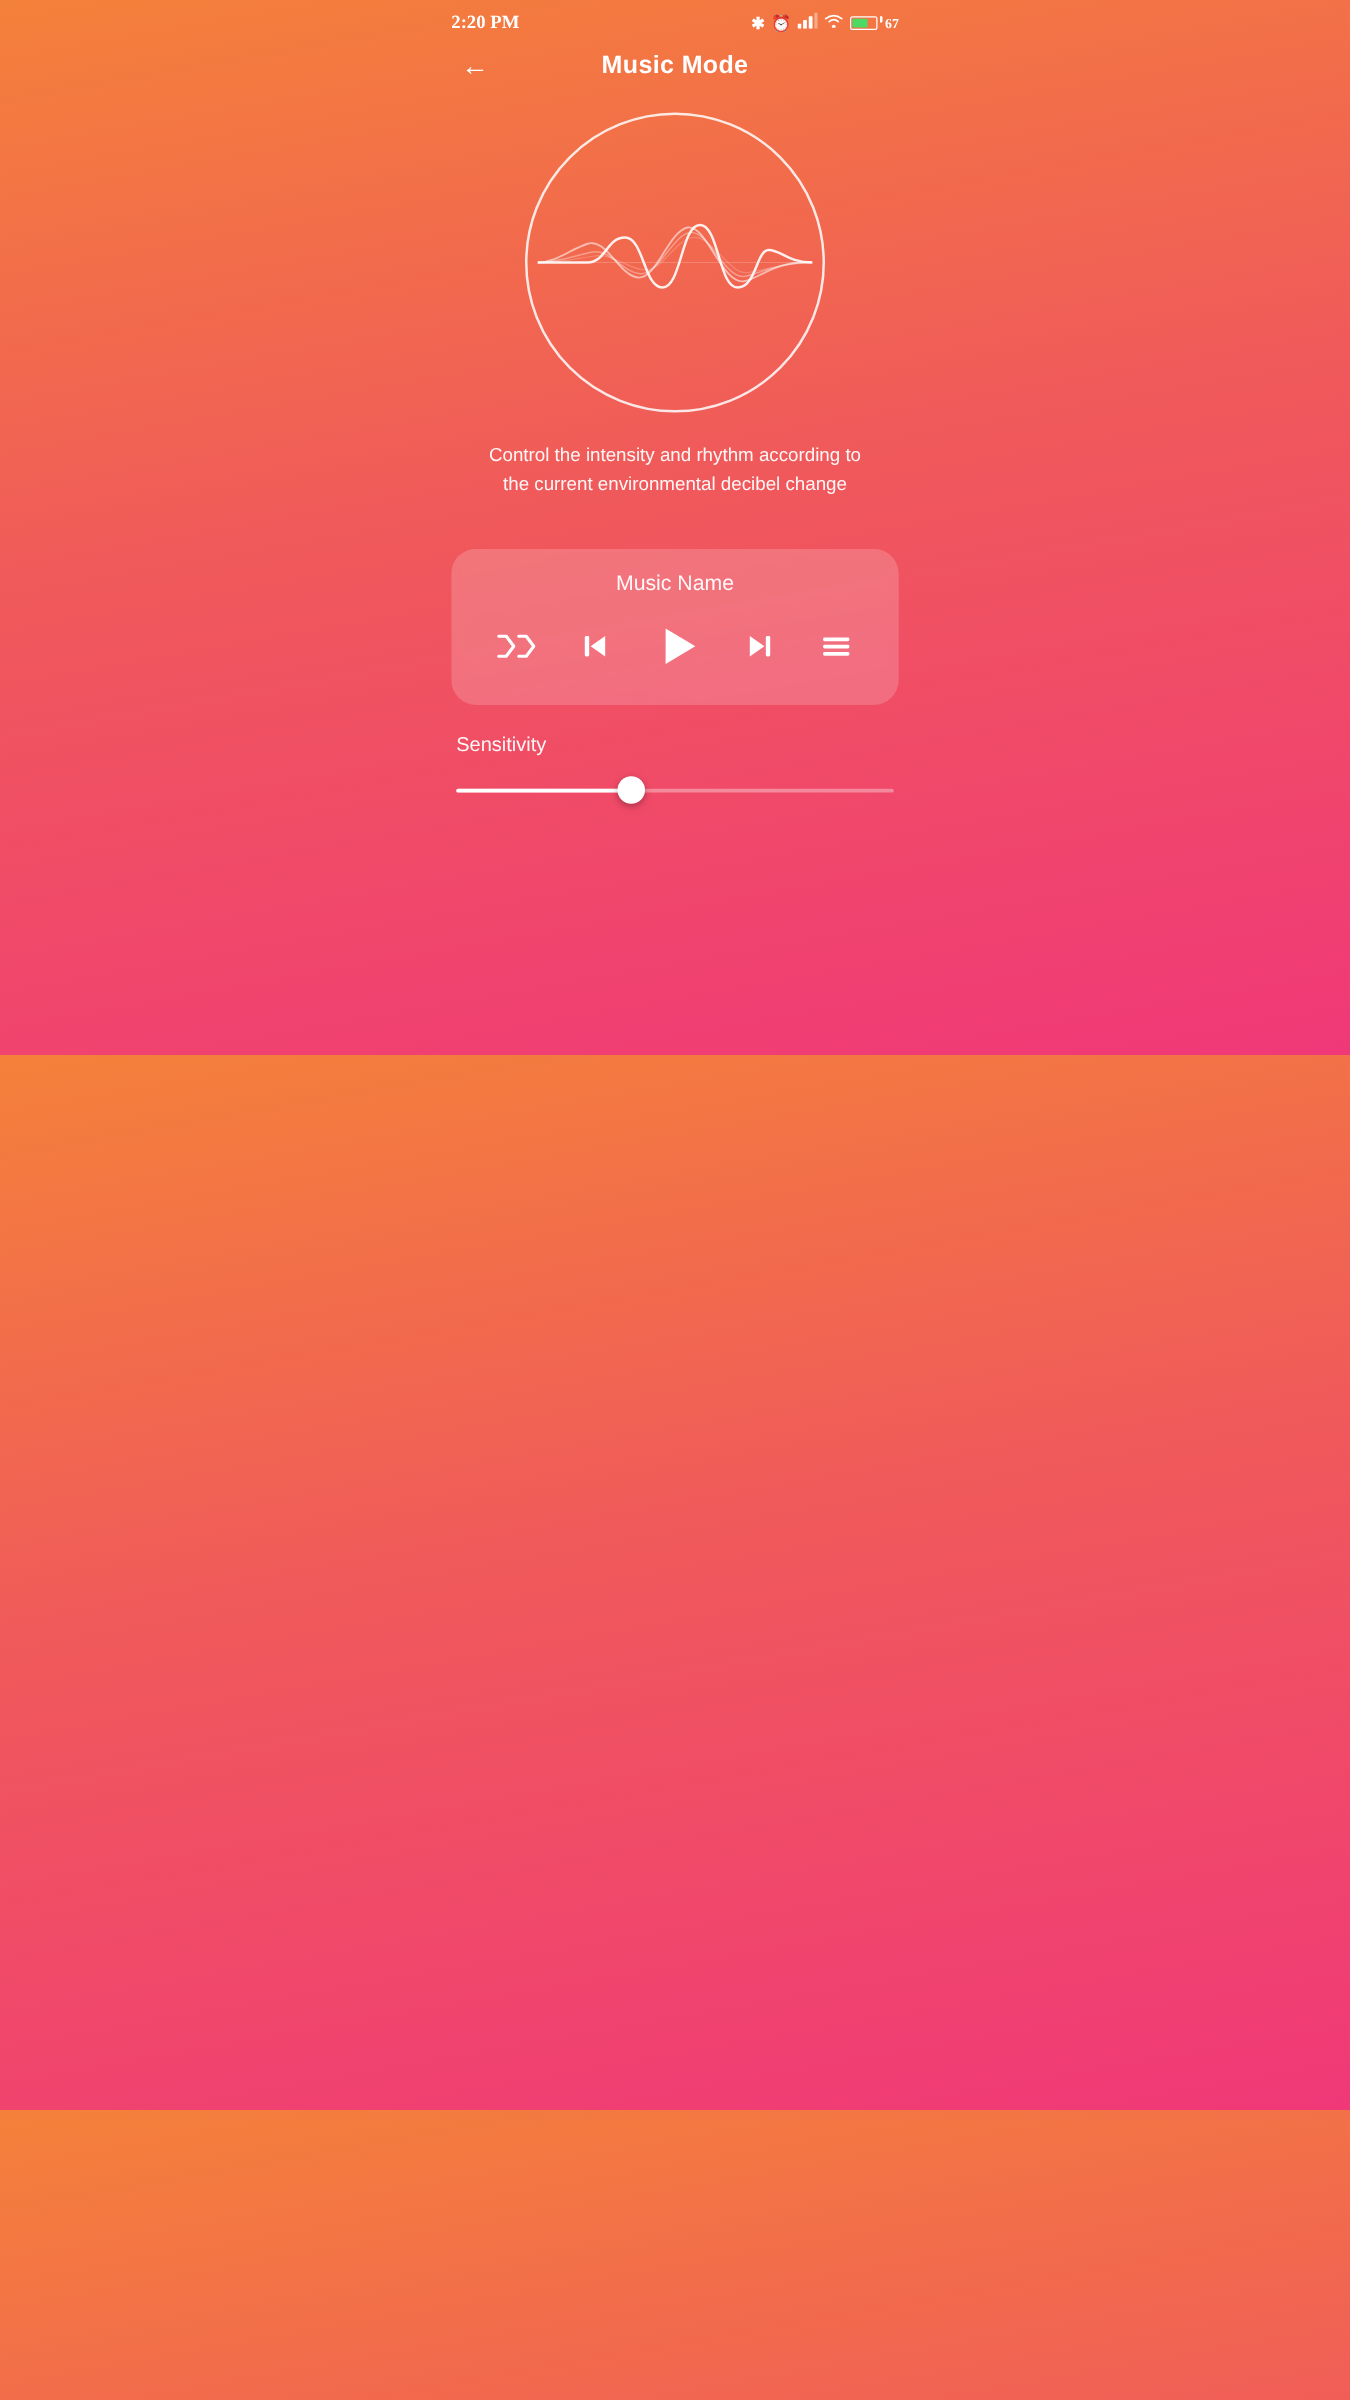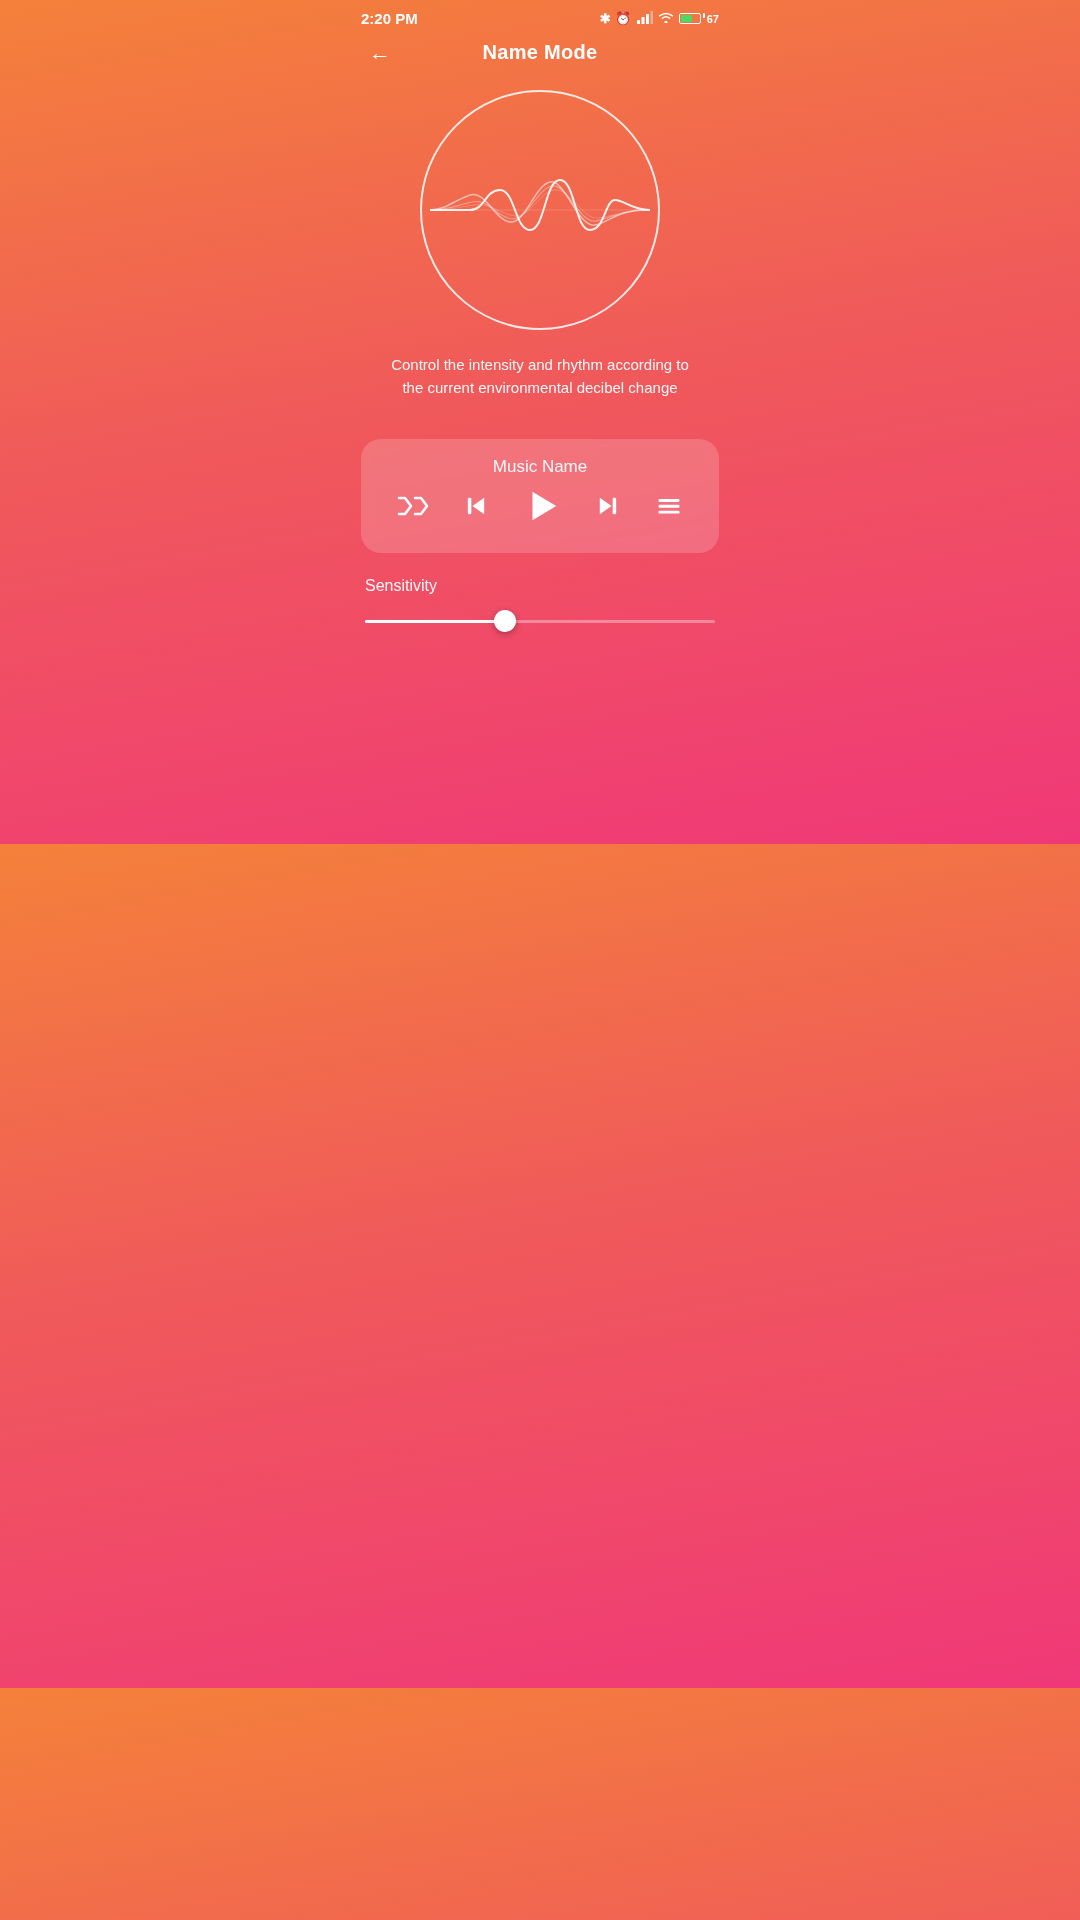"2:20 PM" .status-bar { font-family: none -> Liberation Serif, serif }
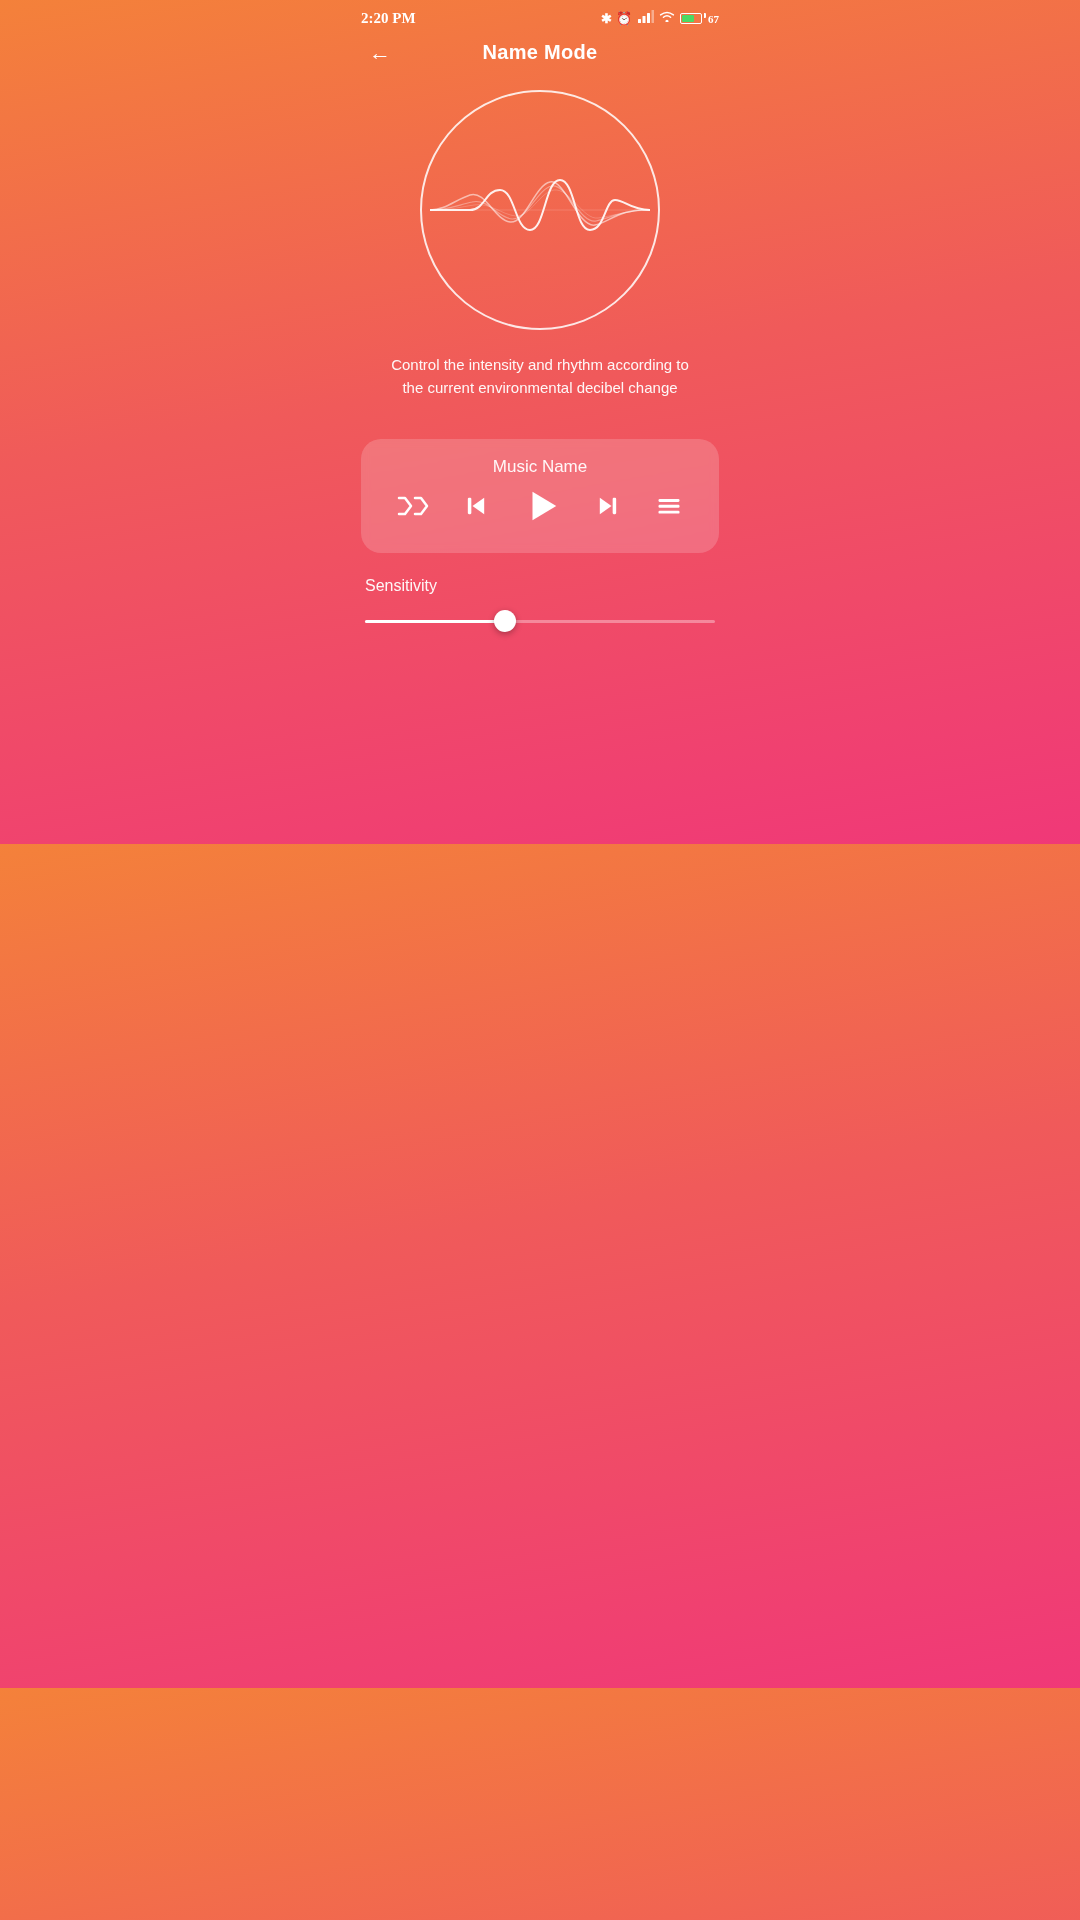"Name Mode" span.page-title { text: Name -> Music }
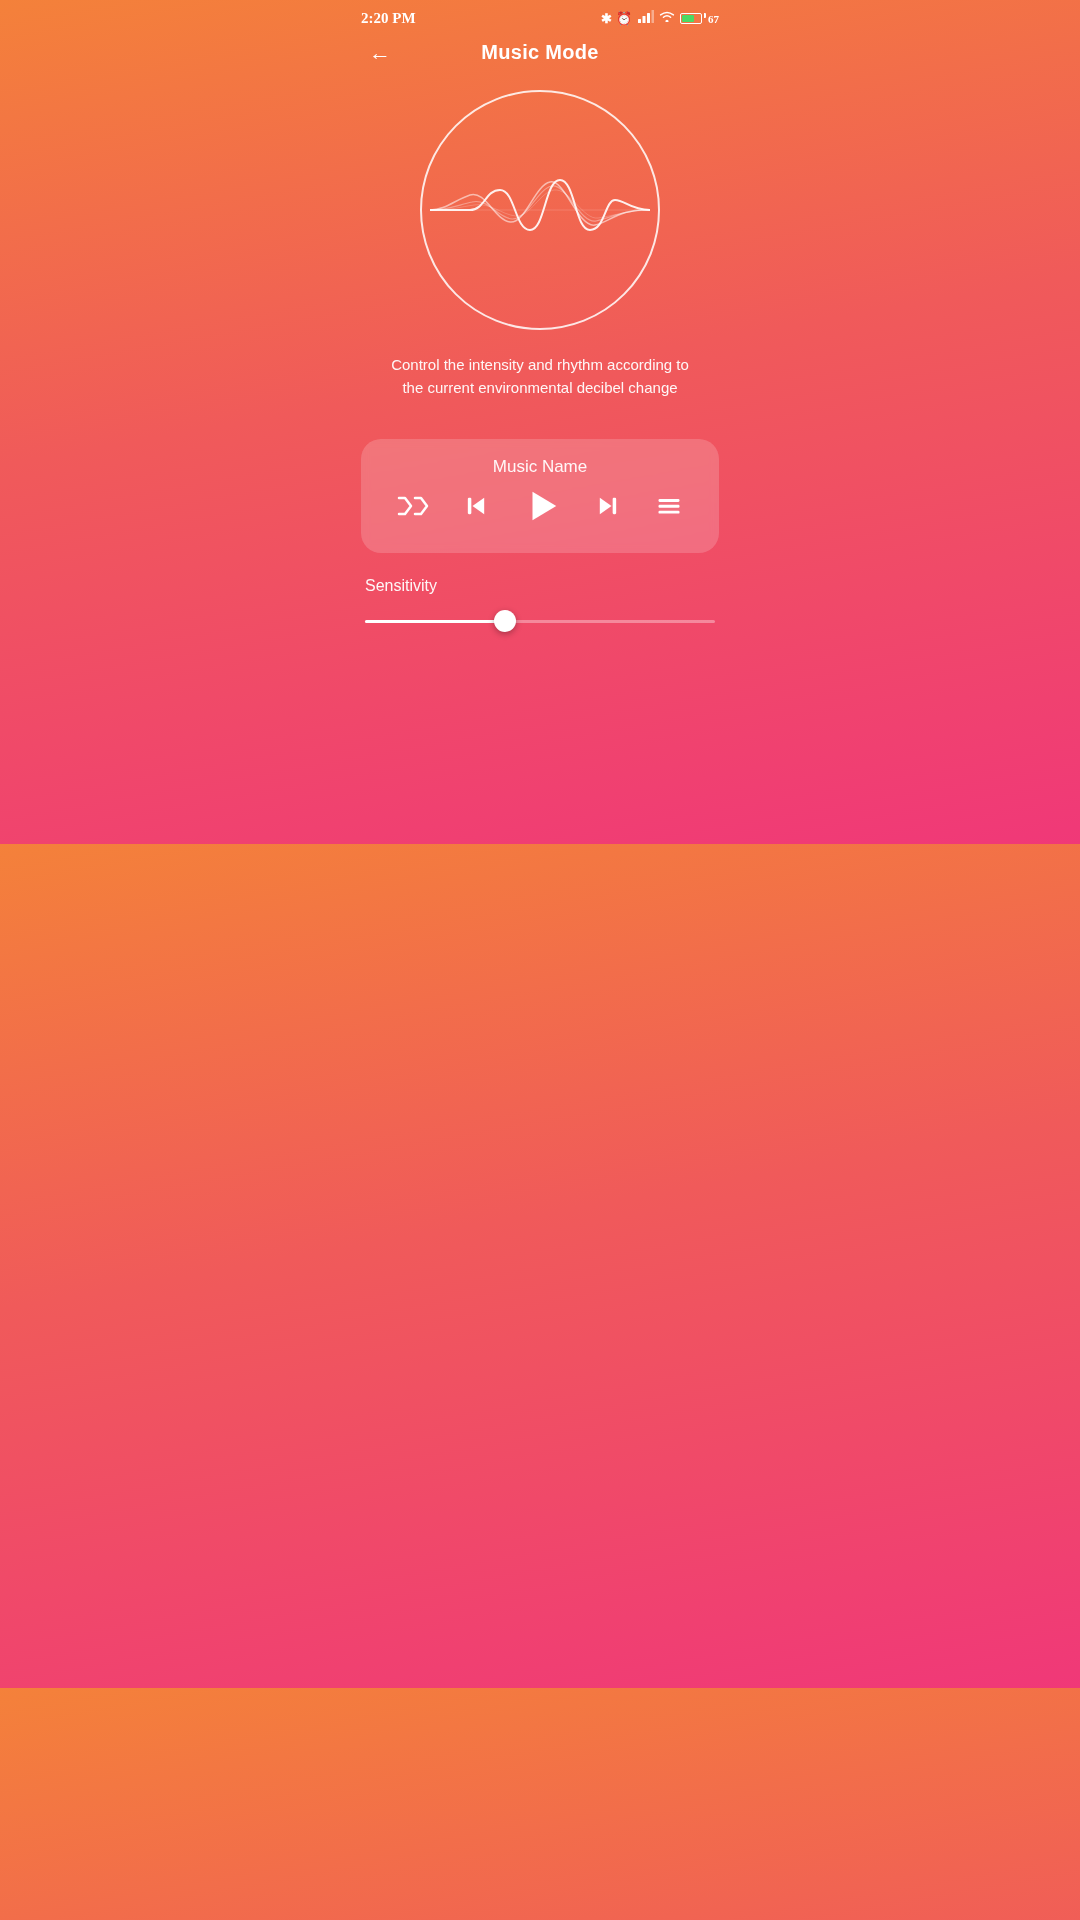"Music Name" .music-name { margin-bottom: 4px -> 15px }
